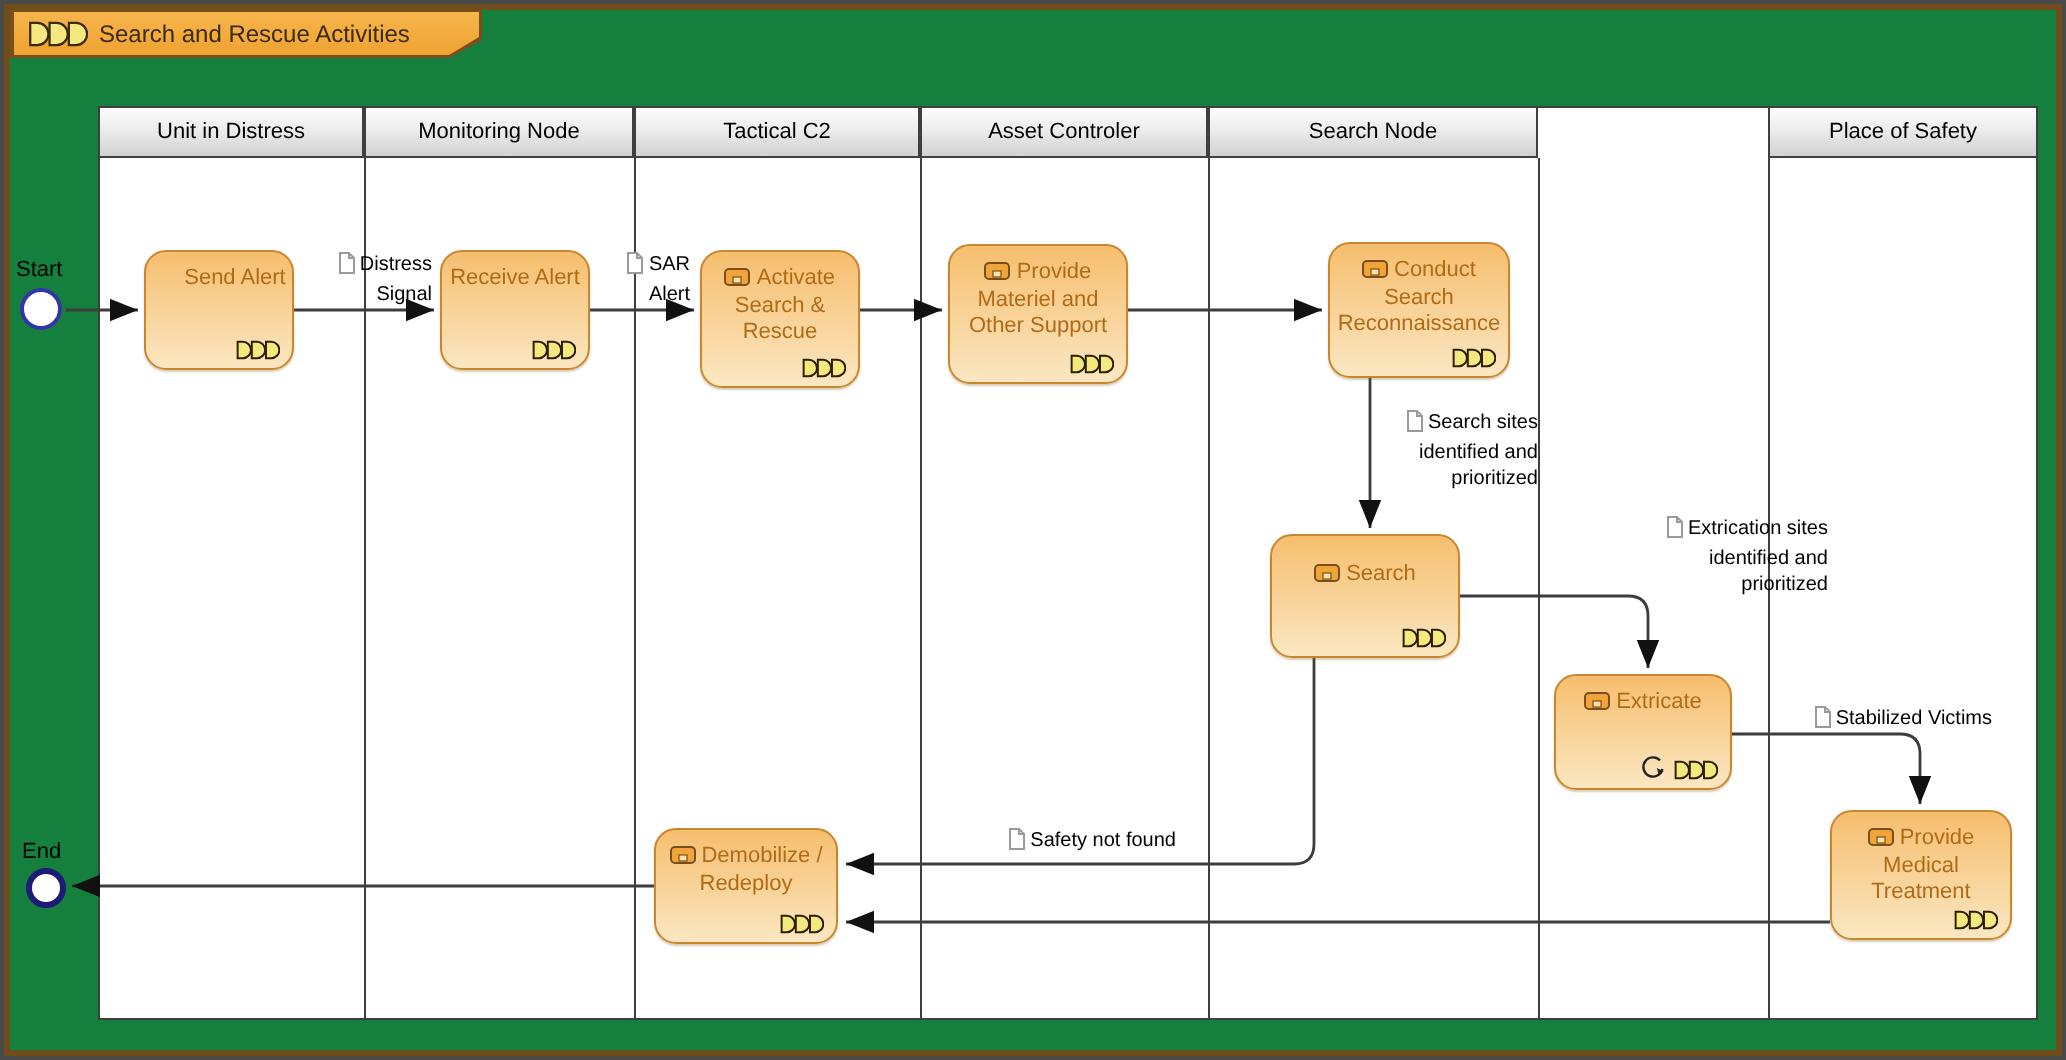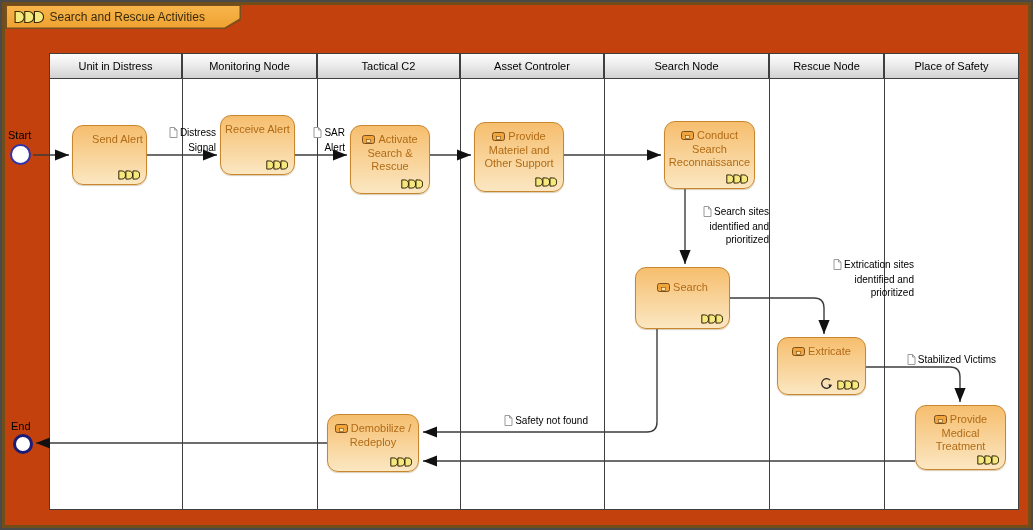"Search and Rescue Activities" .page { background: #c2410c -> #15803d }
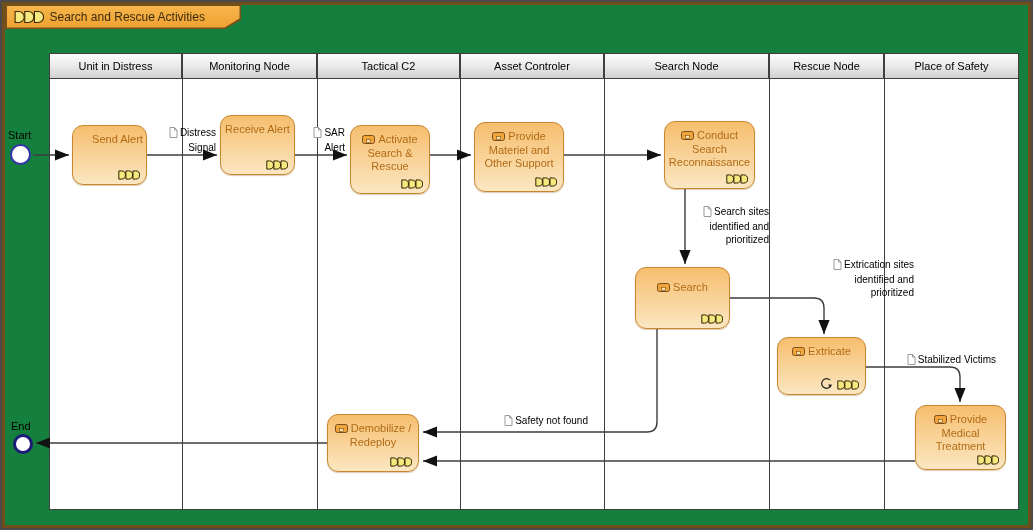"Rescue Node" div.lane-header { html: <div> <span>Rescue Node</span> </div> -> none }
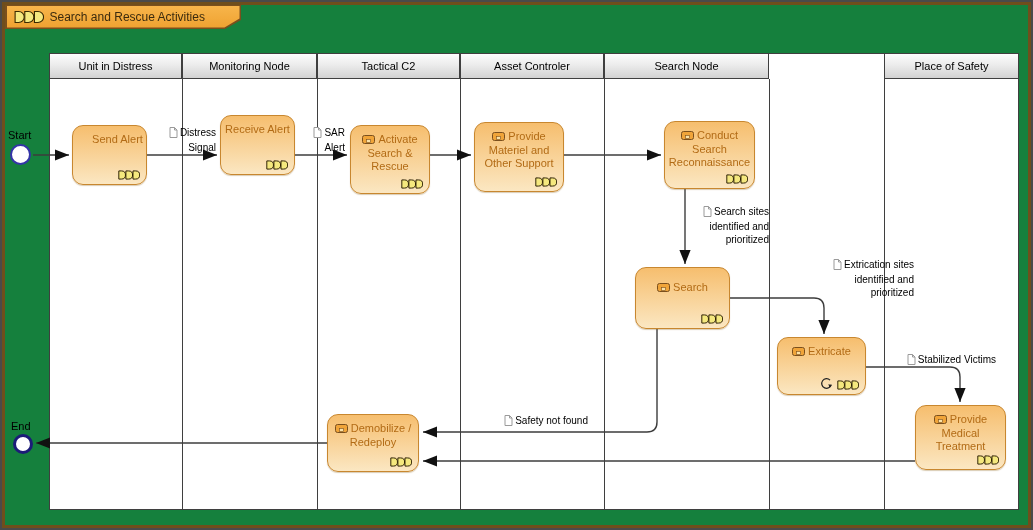"Receive Alert" div.activity { top: 113px -> 123px }
